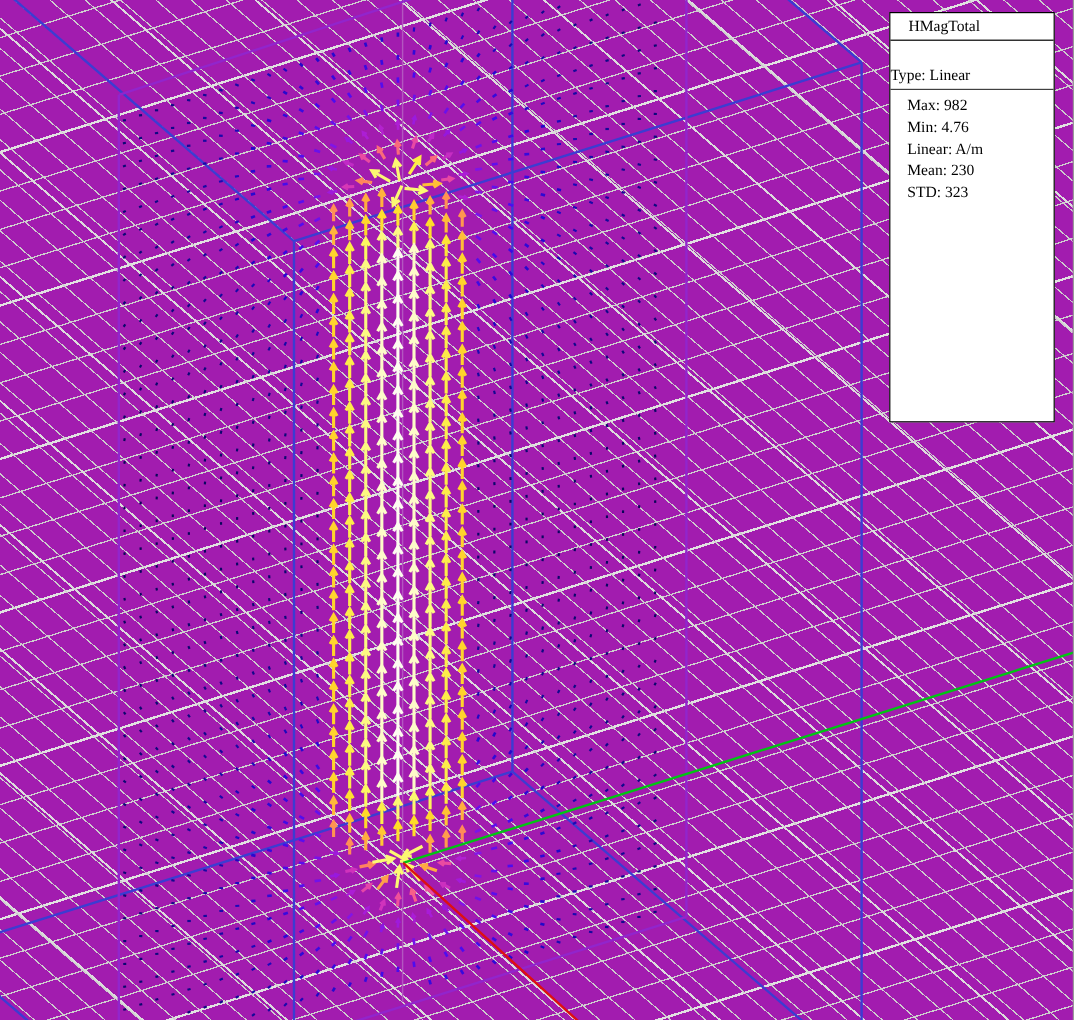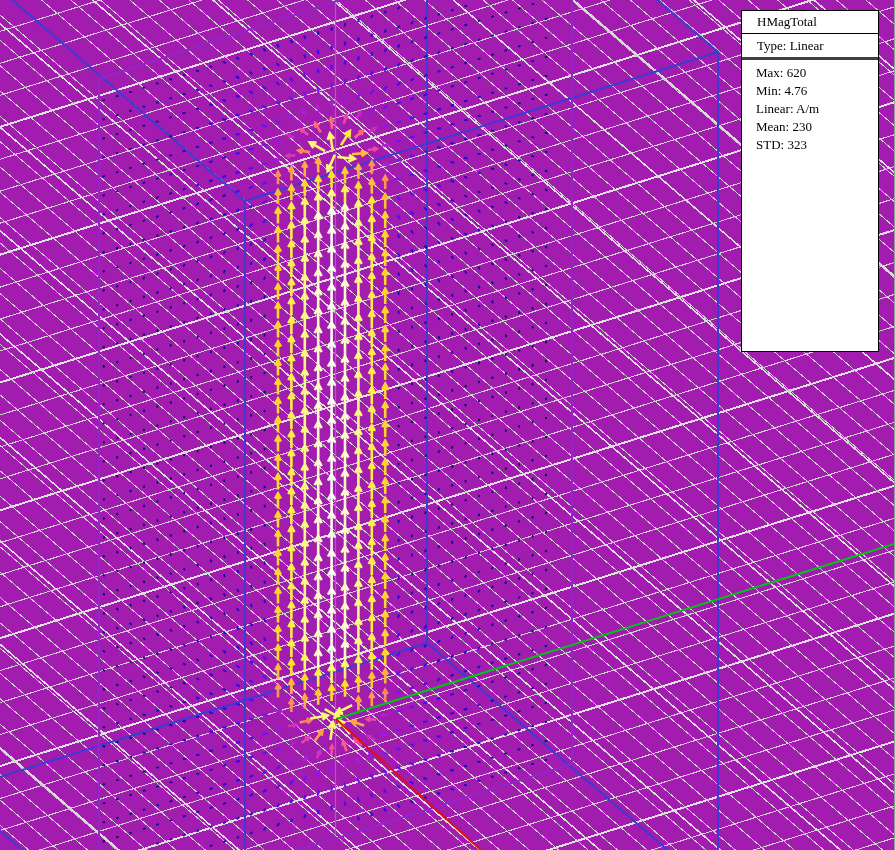"Type: Linear" .legend .row-type { border-bottom: 3px solid #404040 -> 1px solid #404040; margin-top: none -> 17px; padding-left: 15px -> none }
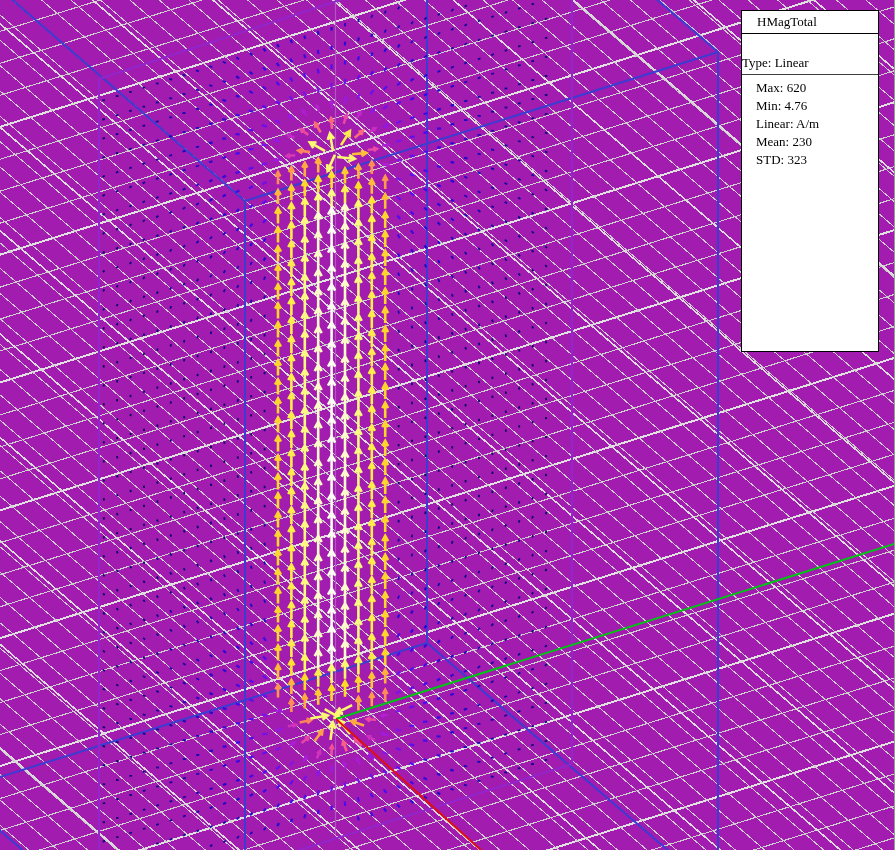"Max: 620" div { text: 620 -> 982 }
